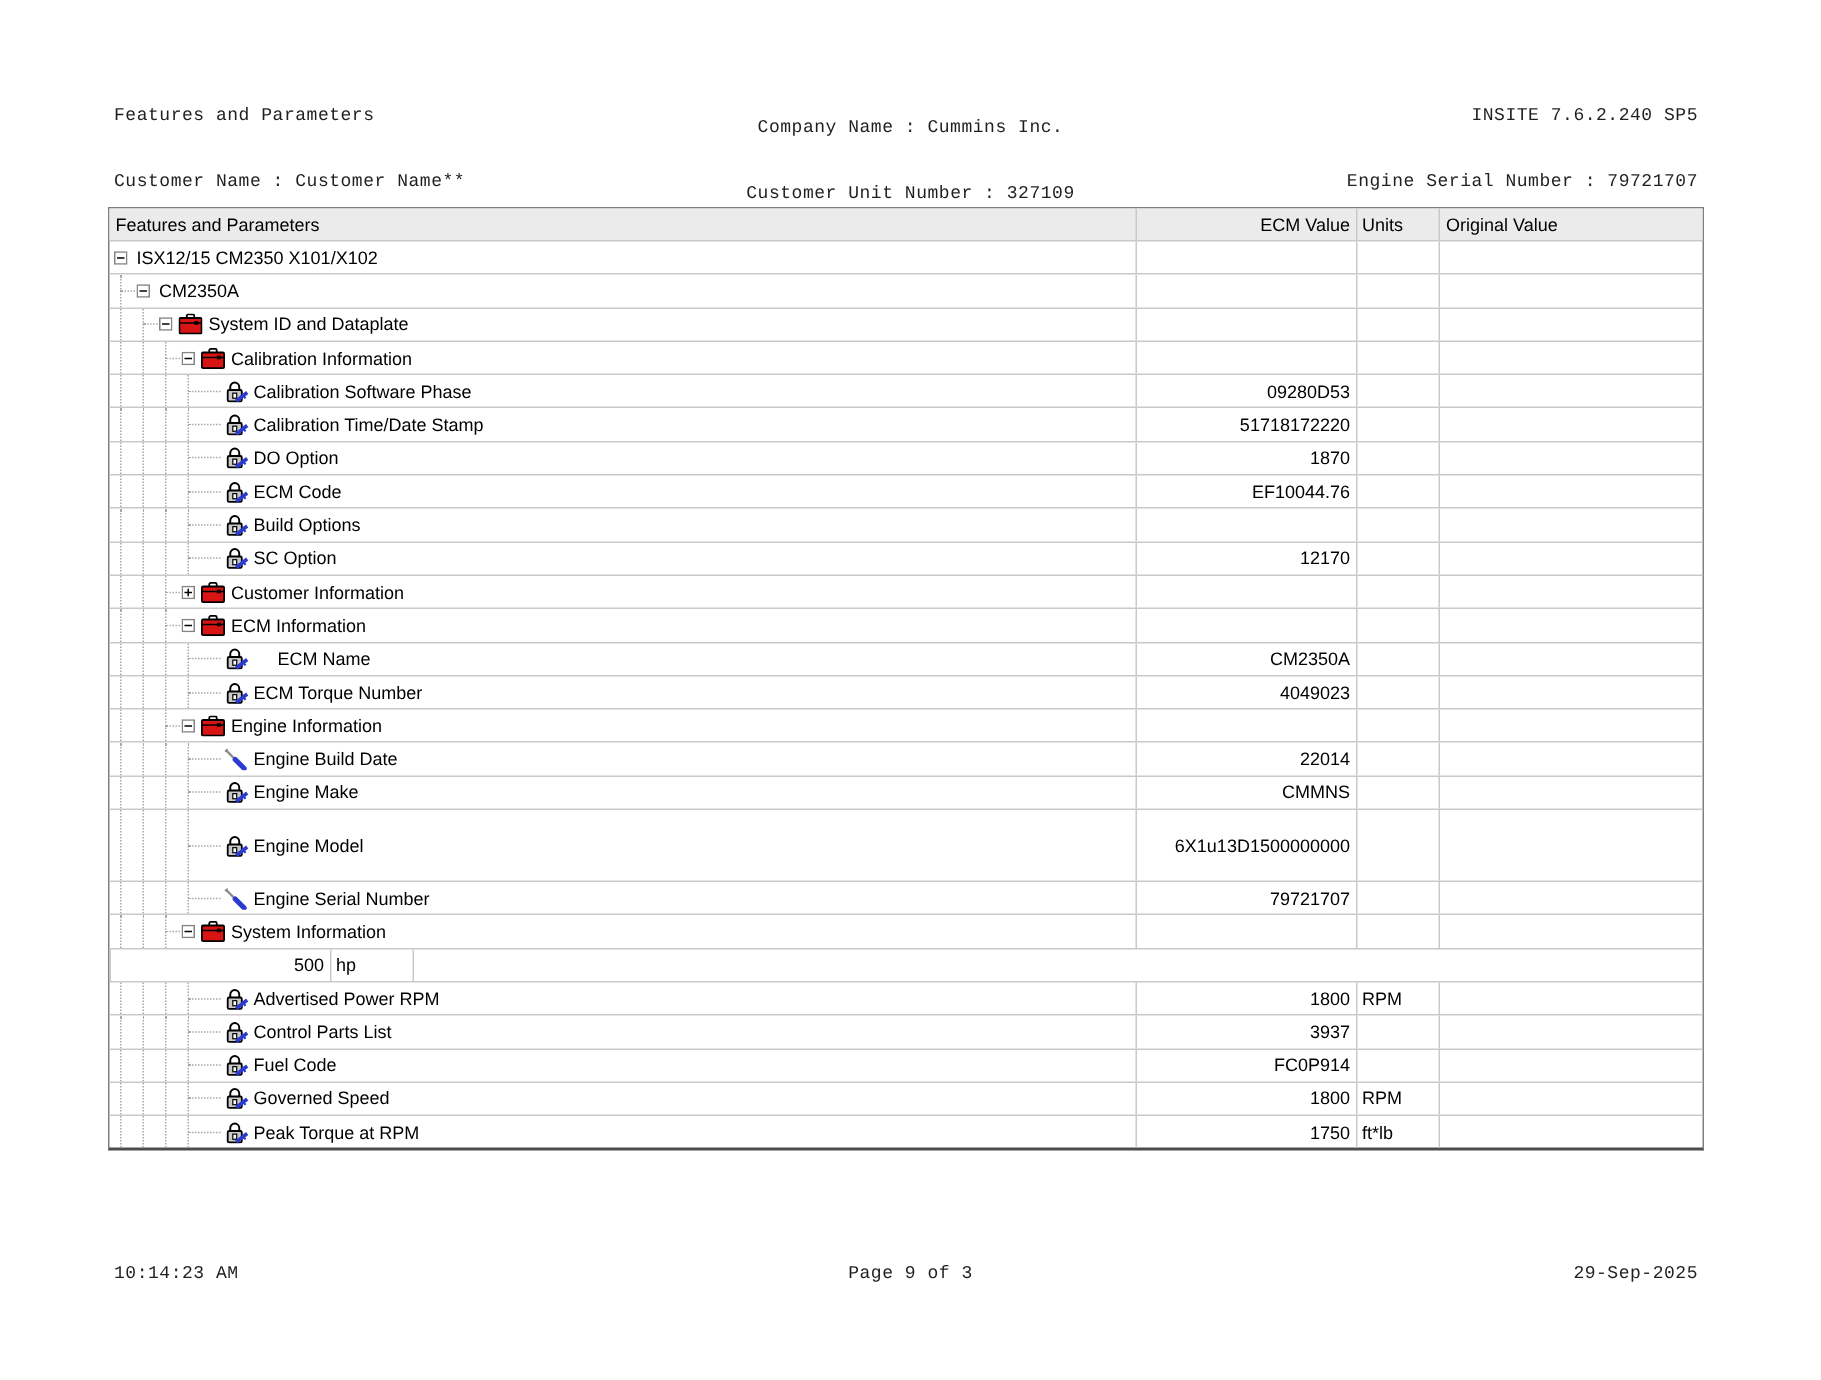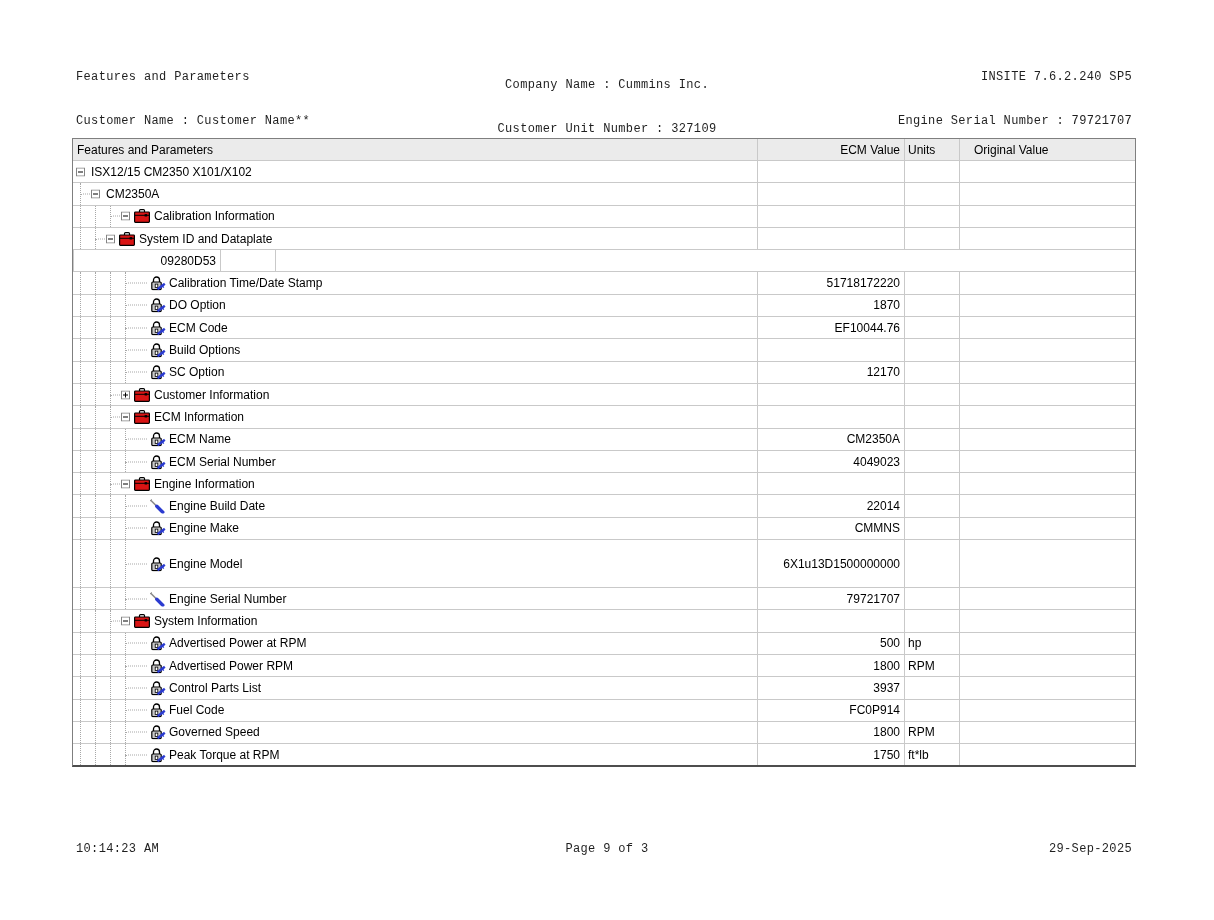"Original Value" .hc3 { padding-left: 14px -> 4px }
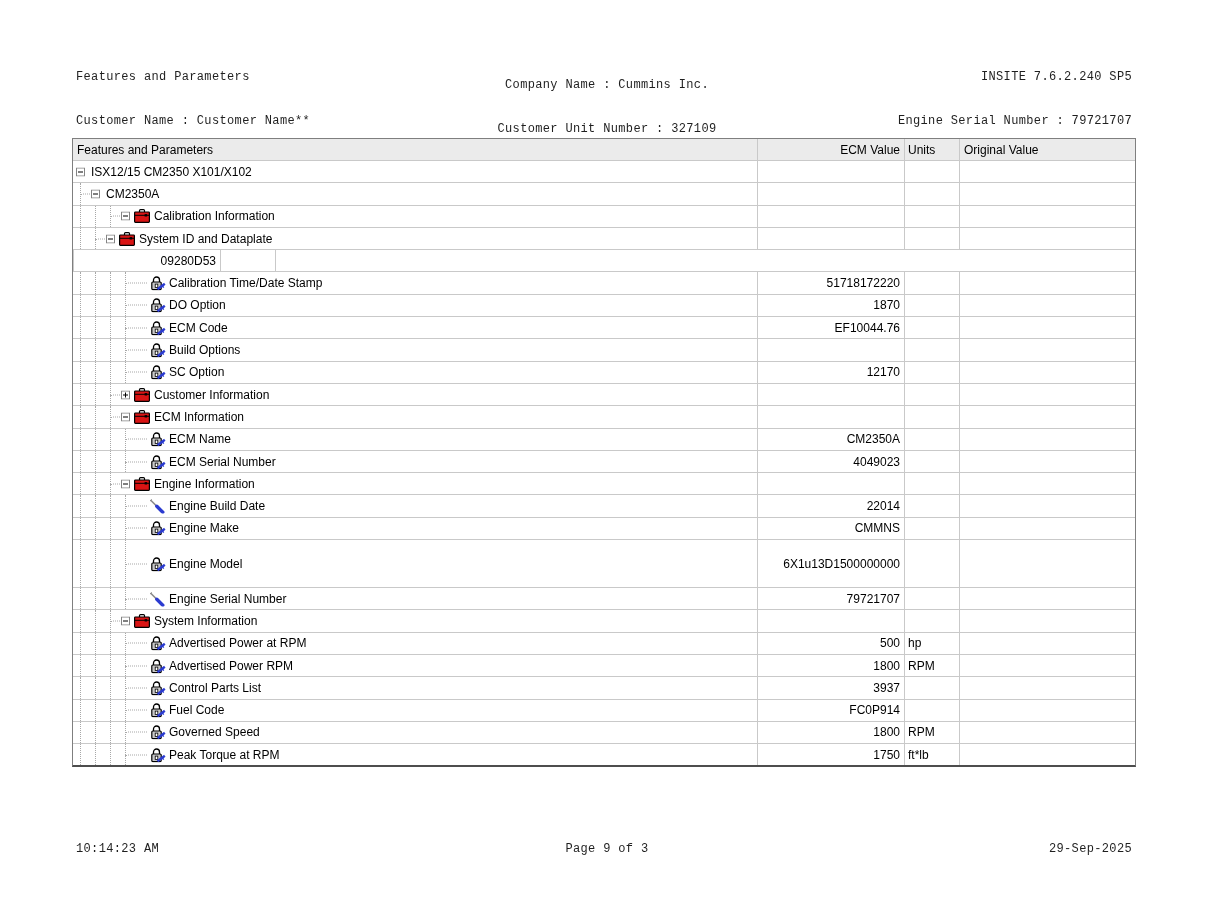"Calibration Information" div.row { order: before "System ID and Dataplate" -> after "System ID and Dataplate" }
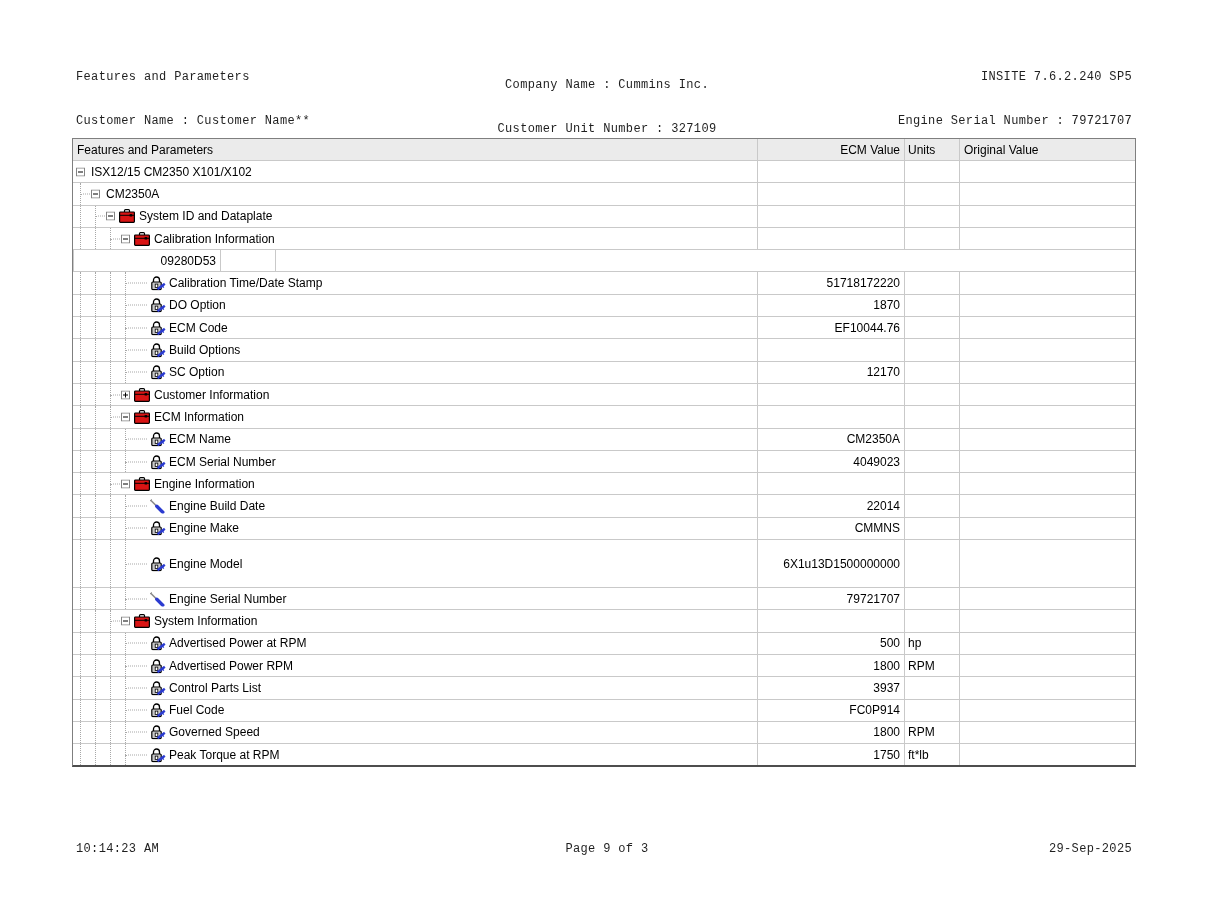"Calibration Software Phase" div.tree { html: none -> <div> <i></i> <i></i> <i></i> <i></i> <i></i> <span><svg> <path></path> <rect></rect> <rect></rect> <line></line> <line></line> </svg></span> <span>Calibration Software Phase</span> </div> }
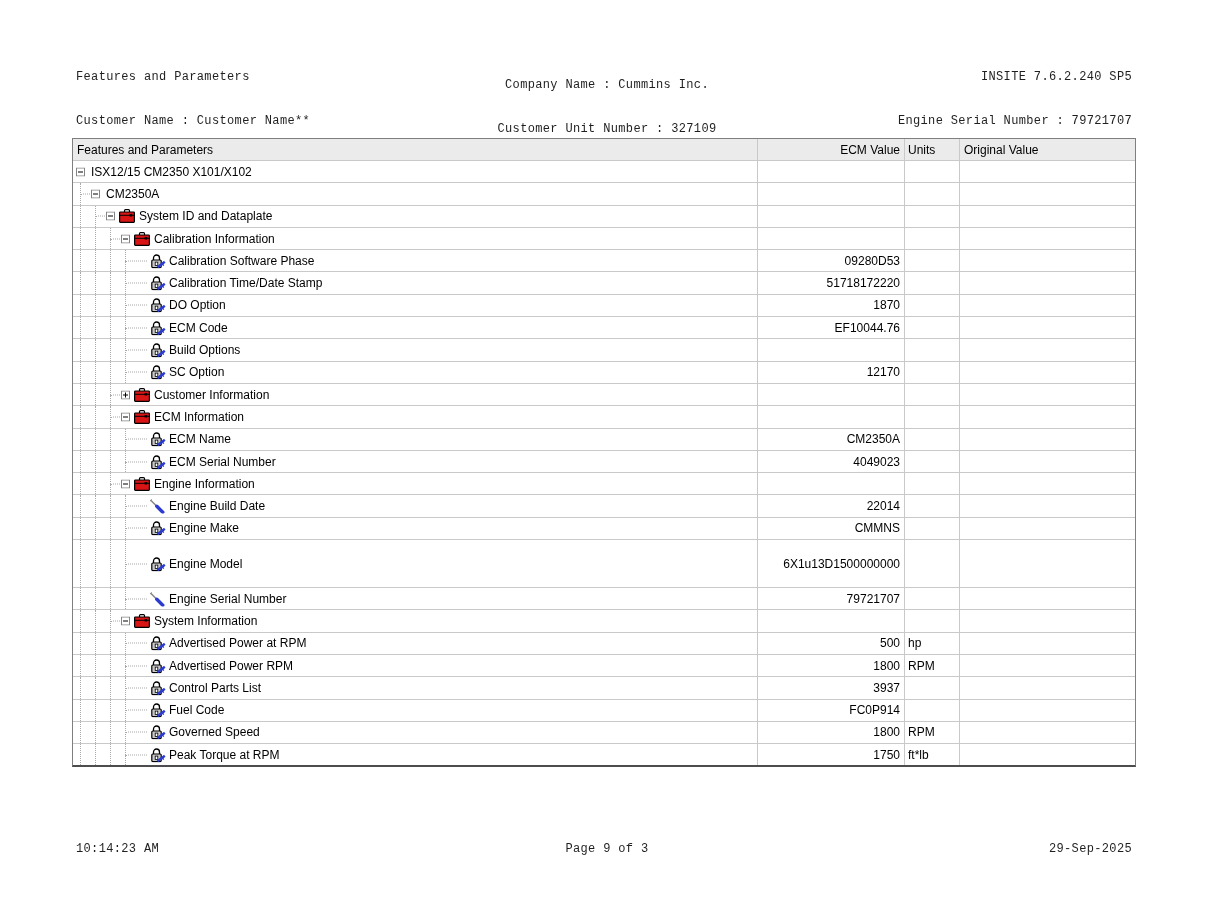"ECM Name" span.tlabel { left: 96px -> 112px }
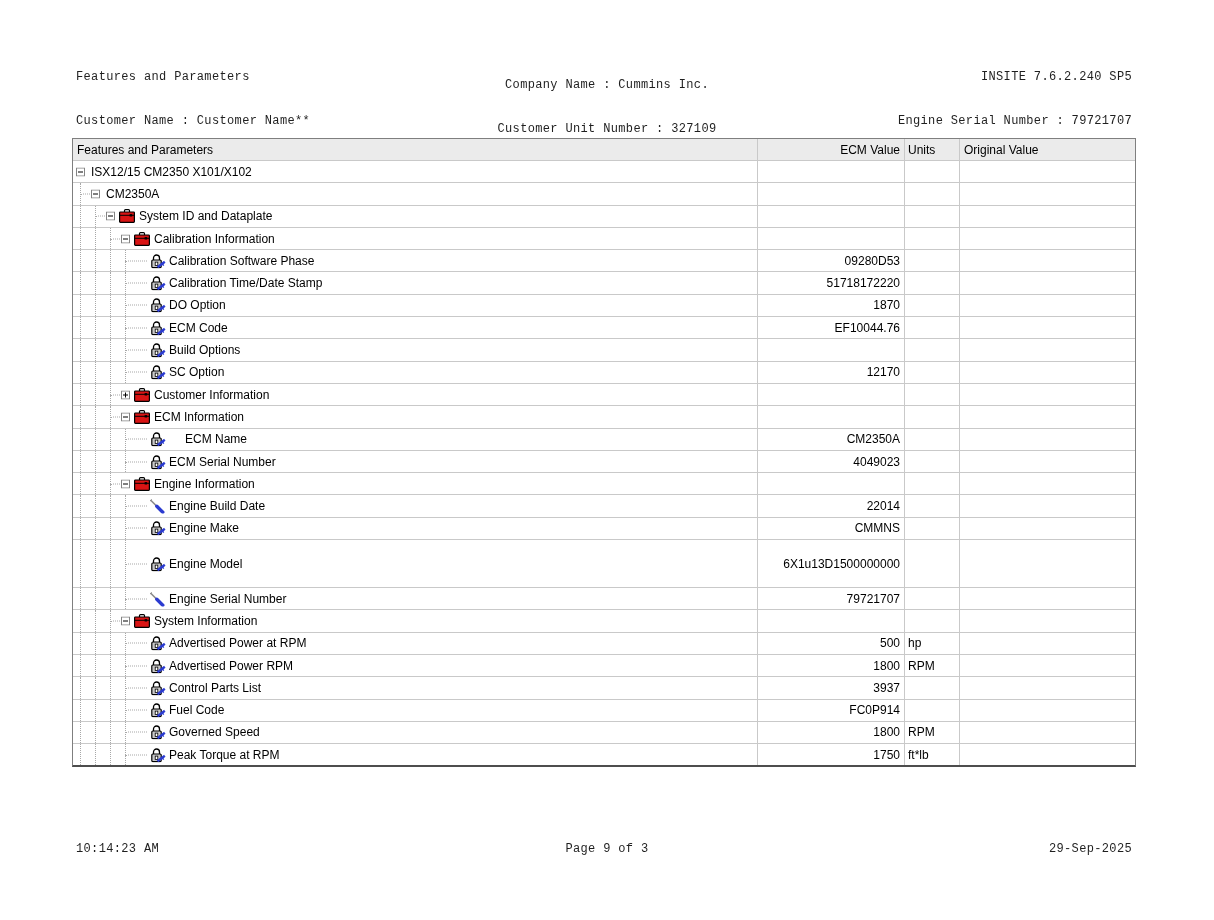"ECM Serial Number" span.tlabel { text: Serial -> Torque }
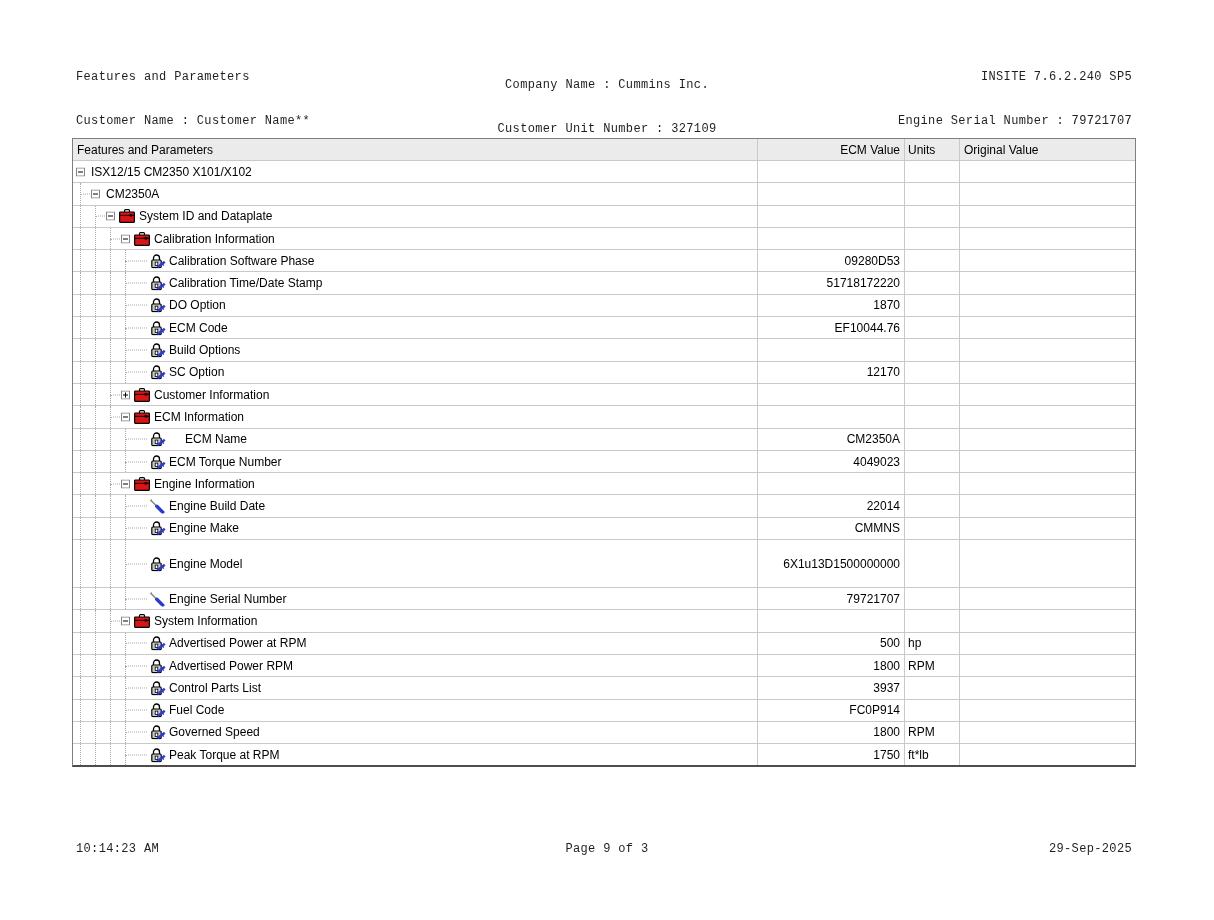"Advertised Power at RPM" div.tree { html: <div> <i></i> <i></i> <i></i> <i></i> <i></i> <span><svg> <path></path> <rect></rect> <rect></rect> <line></line> <line></line> </svg></span> <span>Advertised Power at RPM</span> </div> -> none }
